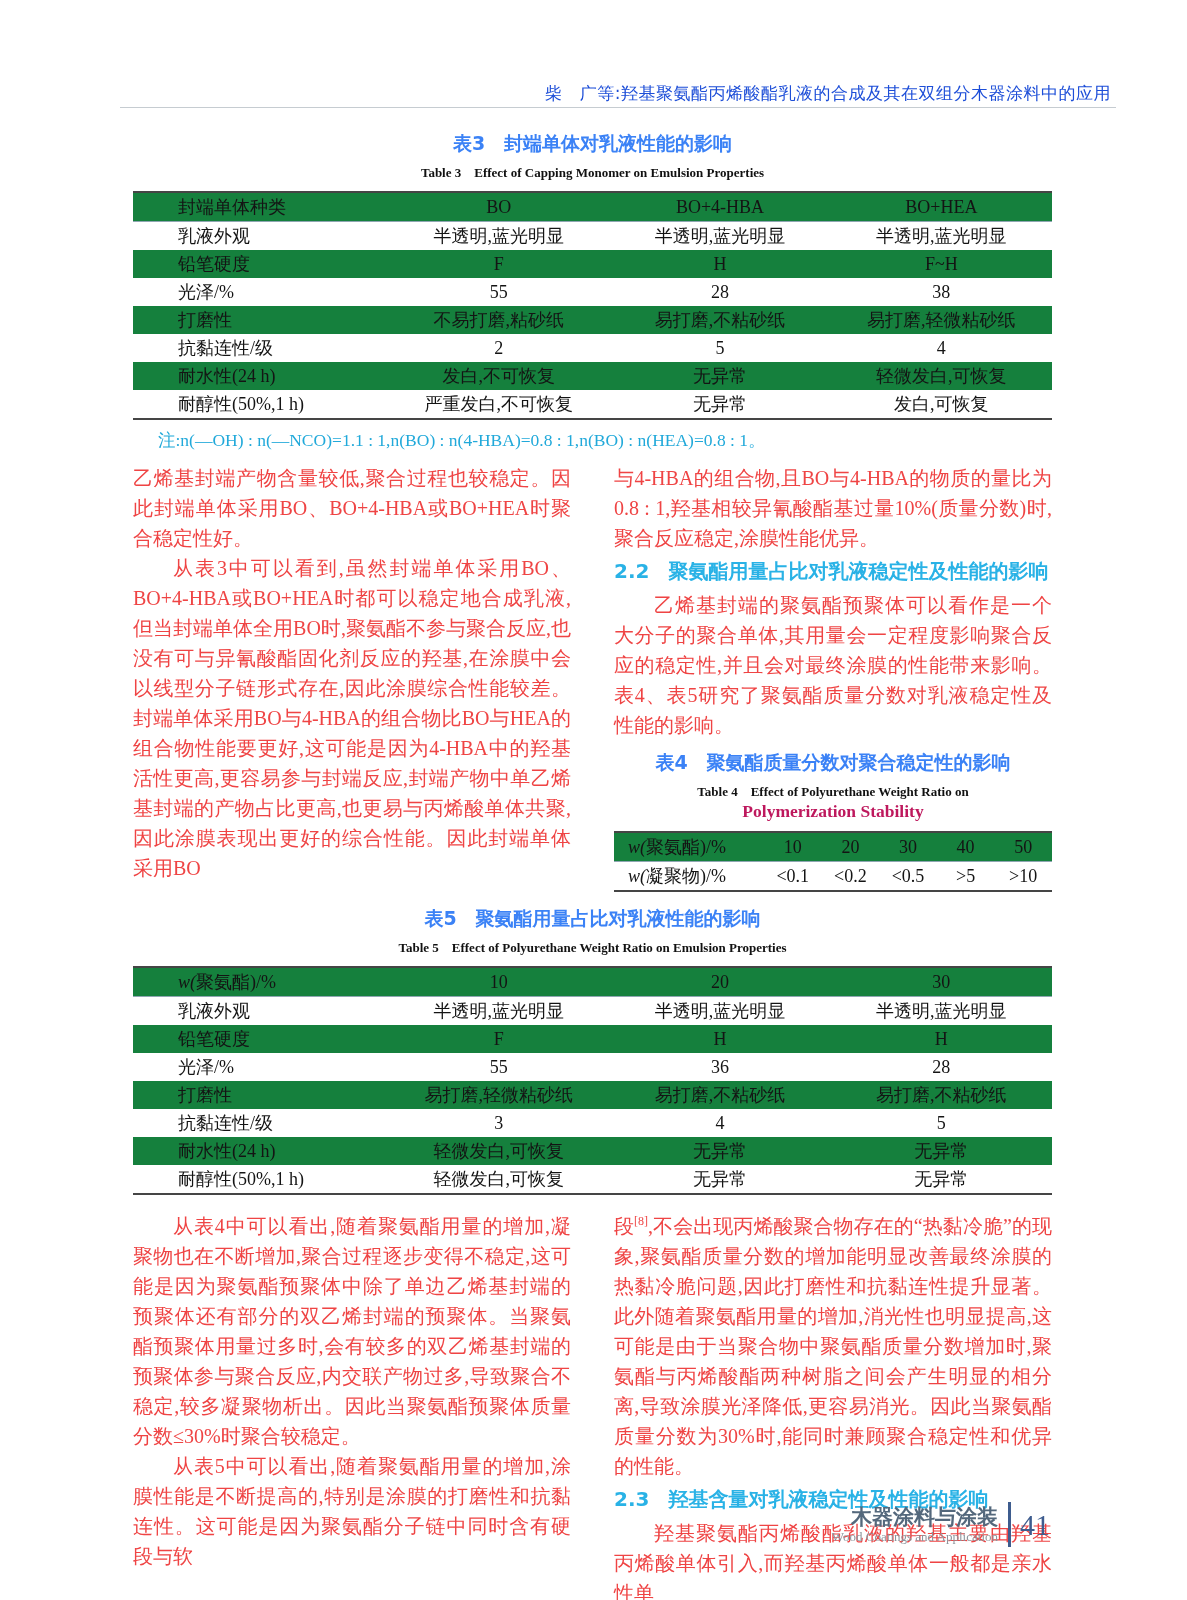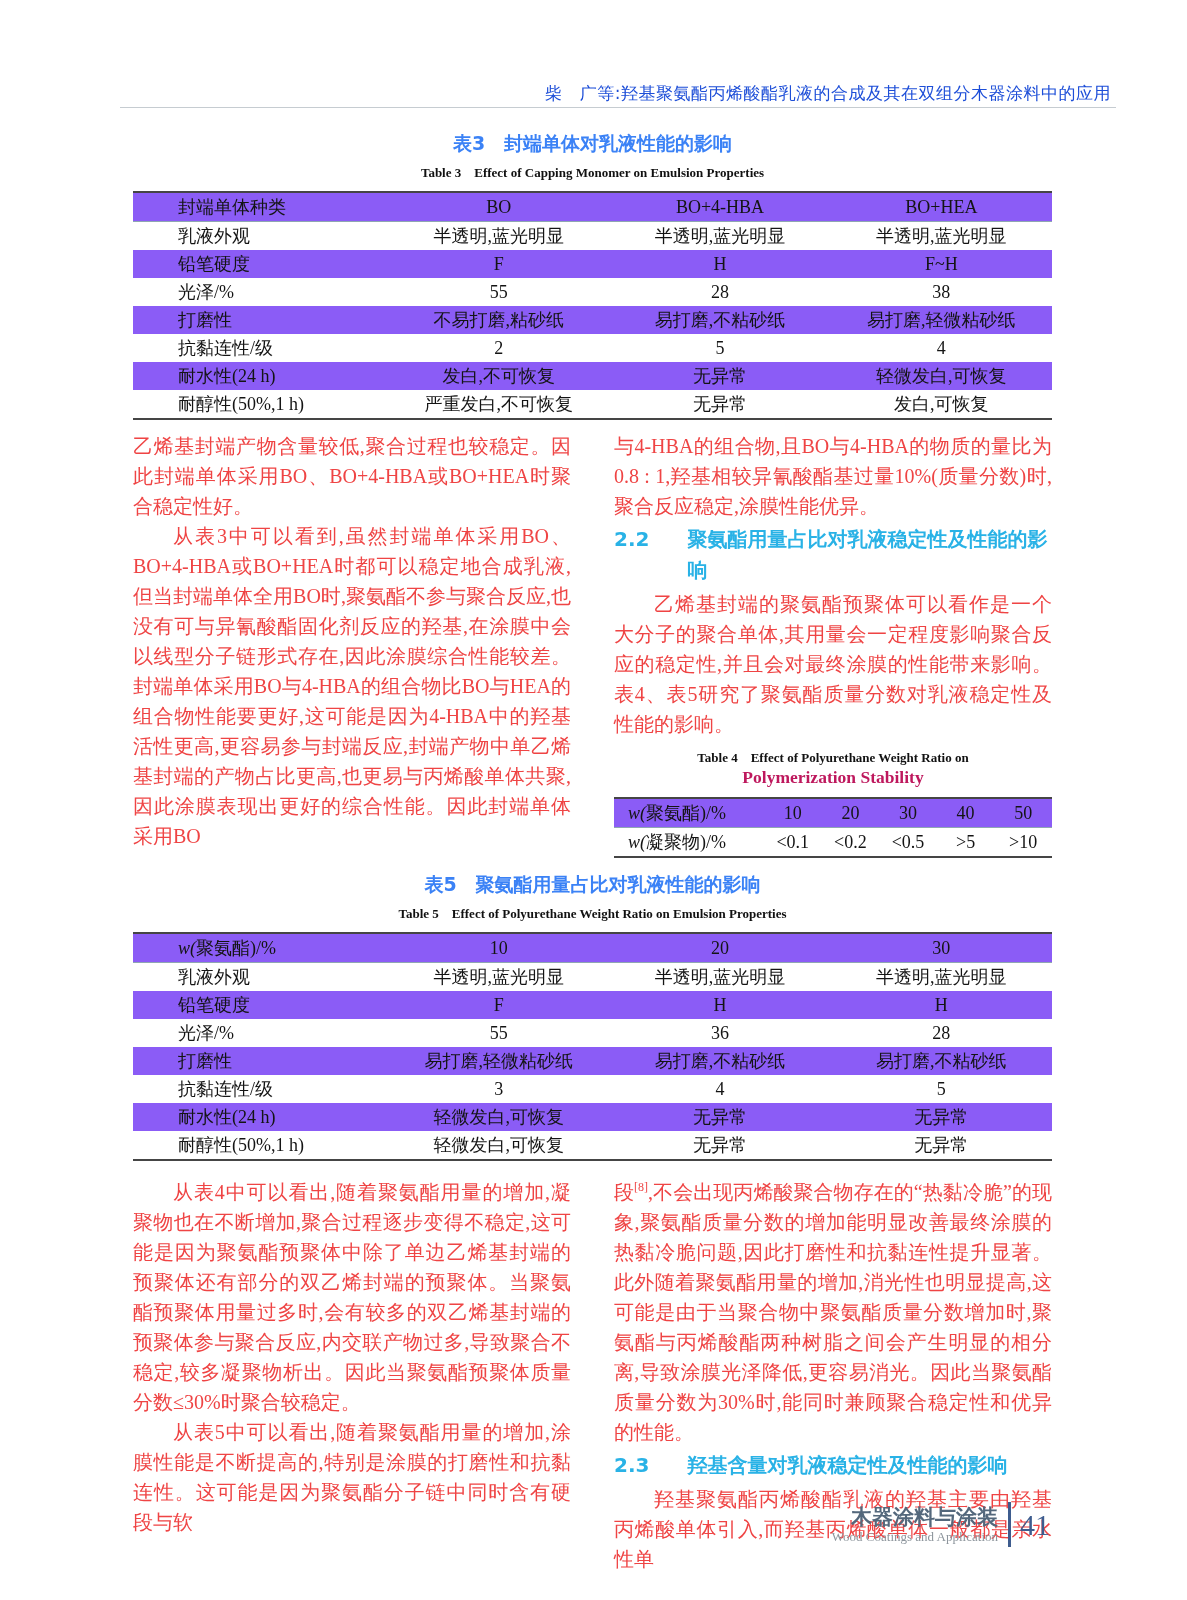"封端单体种类" .trow.band { background: #8b5cf6 -> #15803d }
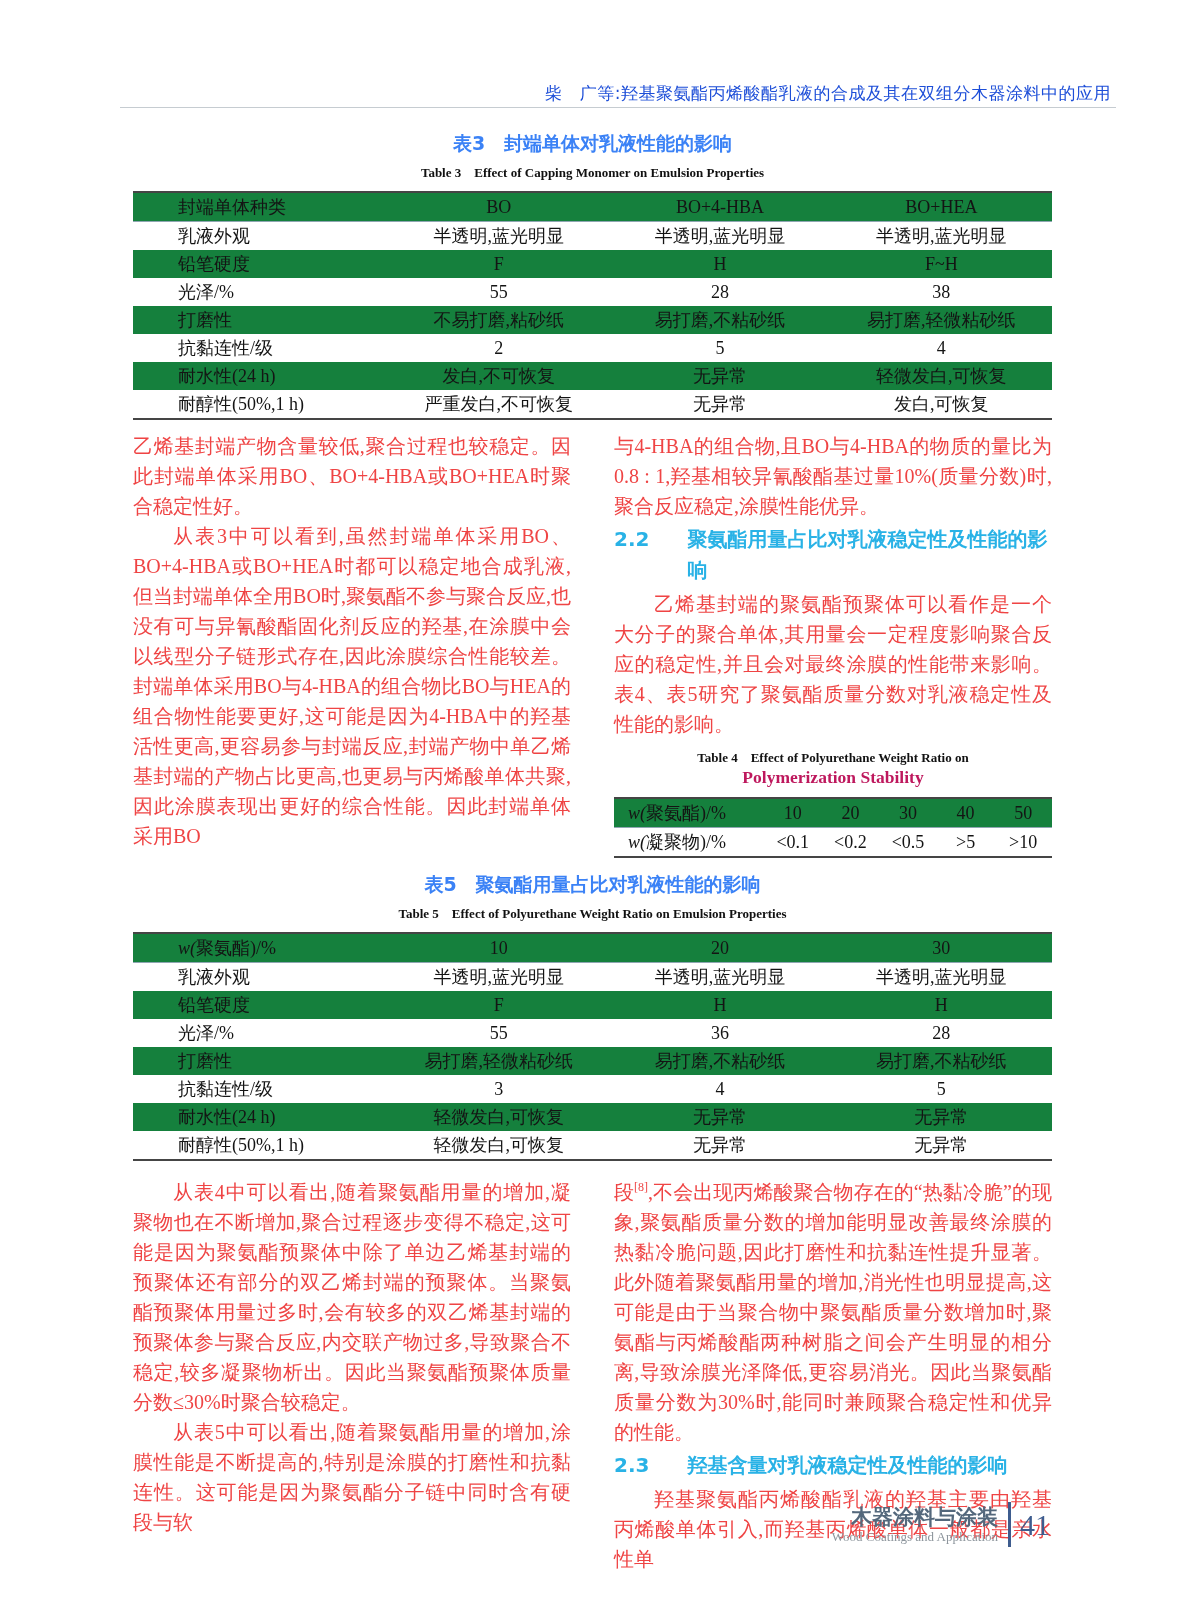"注:n(—OH) : n(—NCO)=1.1 : 1,n(BO)" div.note { html: none -> <div>注:n(—OH) : n(—NCO)=1.1 : 1,n(BO) : n(4-HBA)=0.8 : 1,n(BO) : n(HEA)=0.8 : 1。</div> }
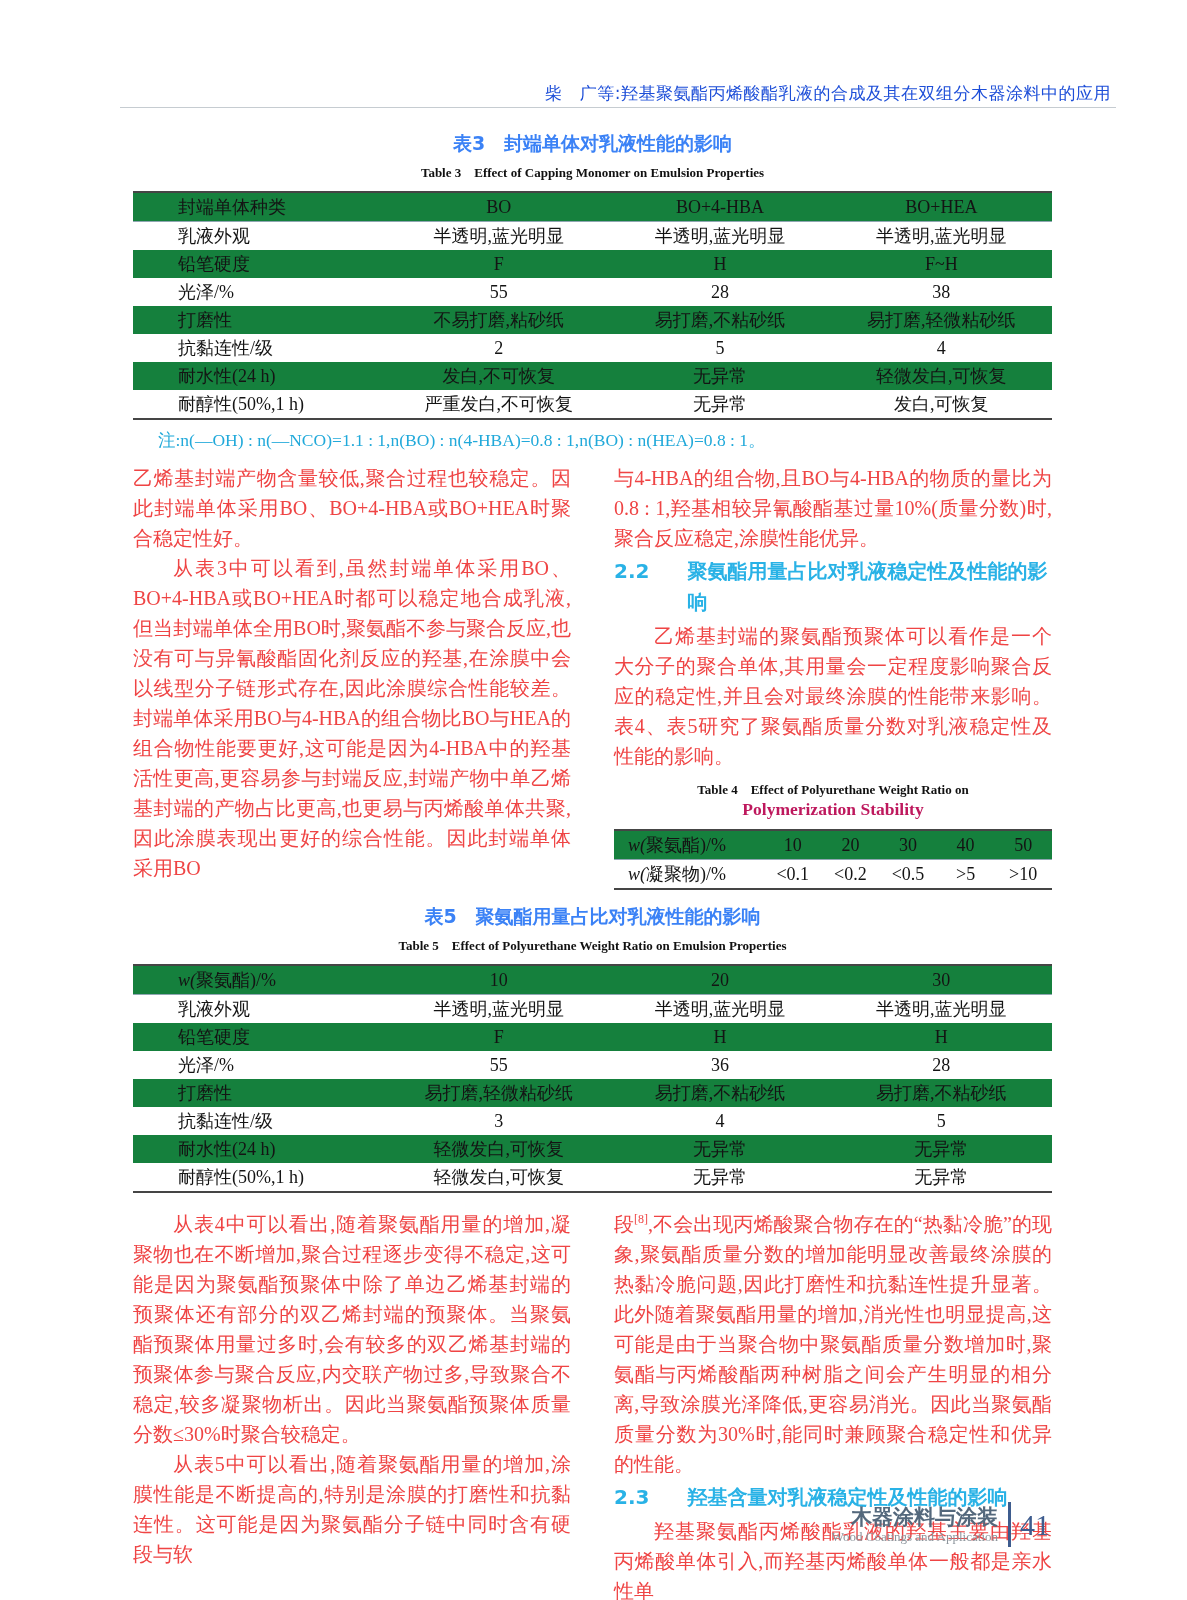"2.2" .sec-head { gap: 19px -> none }
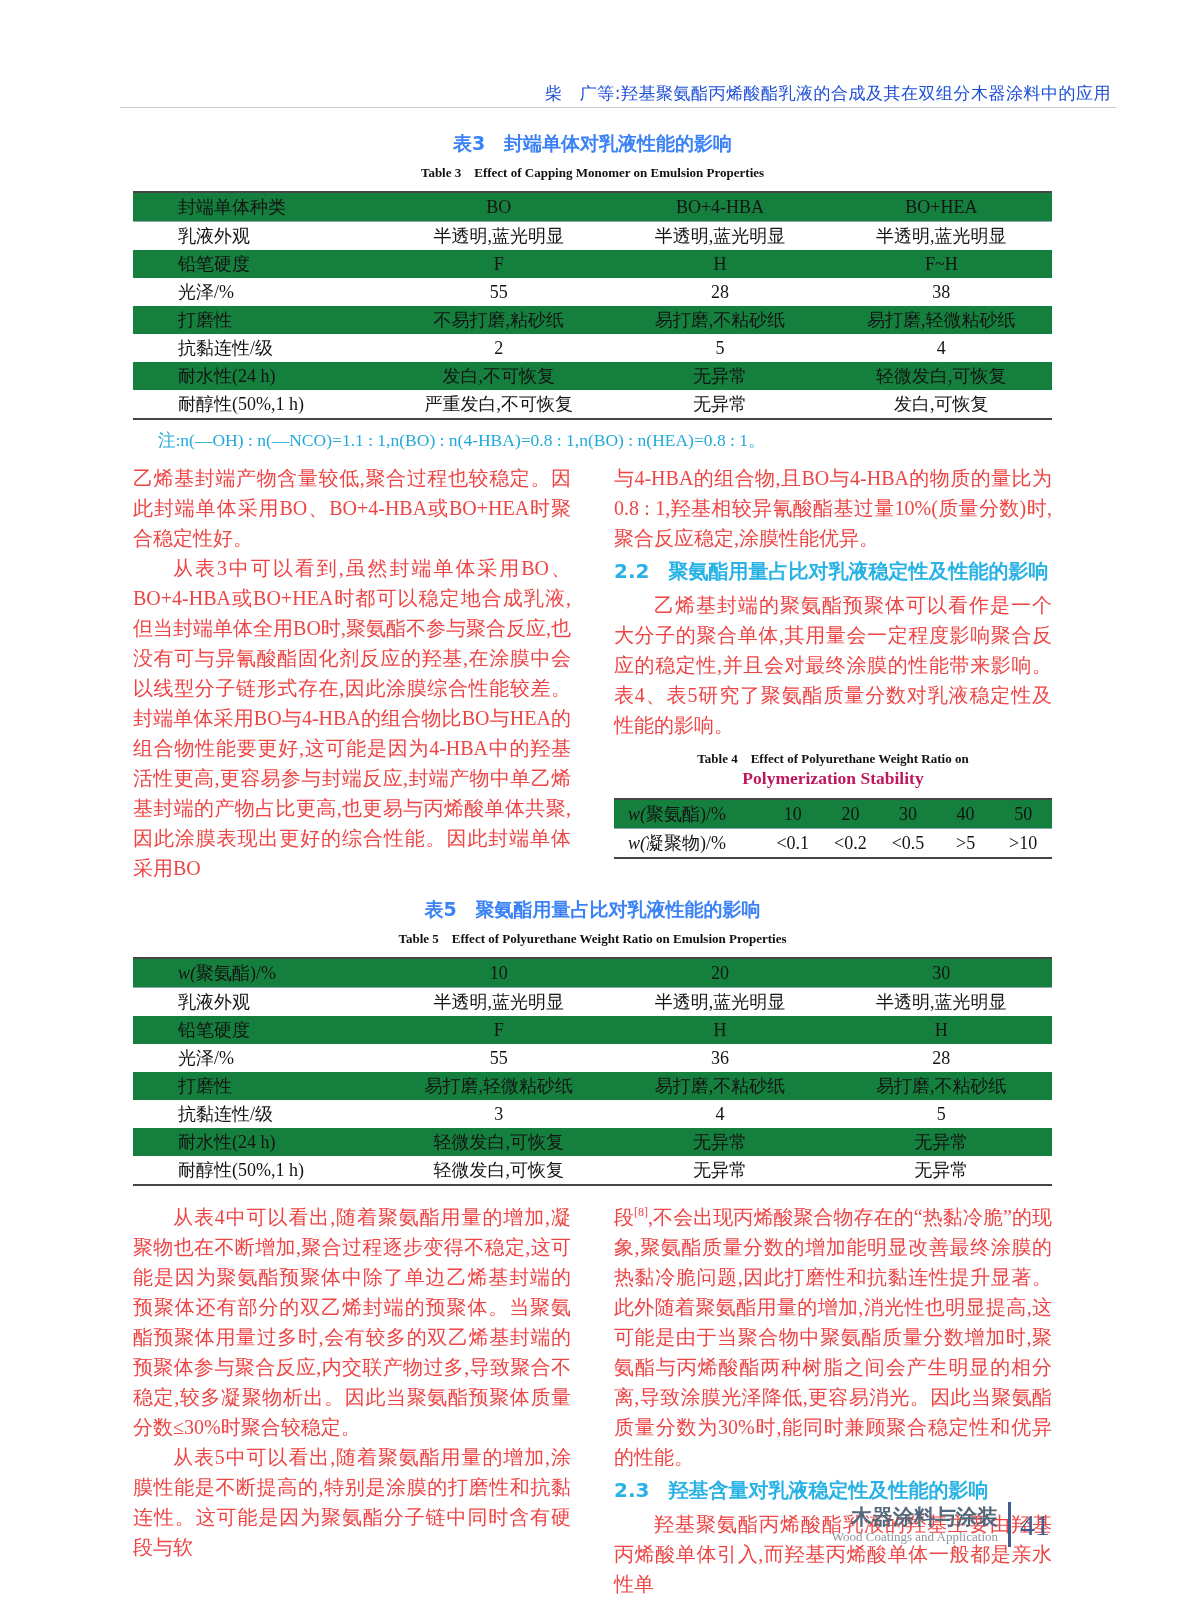"表4 聚氨酯质量分数对聚合稳定性的影响" div.tcap-cn { html: none -> <div>表4 聚氨酯质量分数对聚合稳定性的影响</div> }
